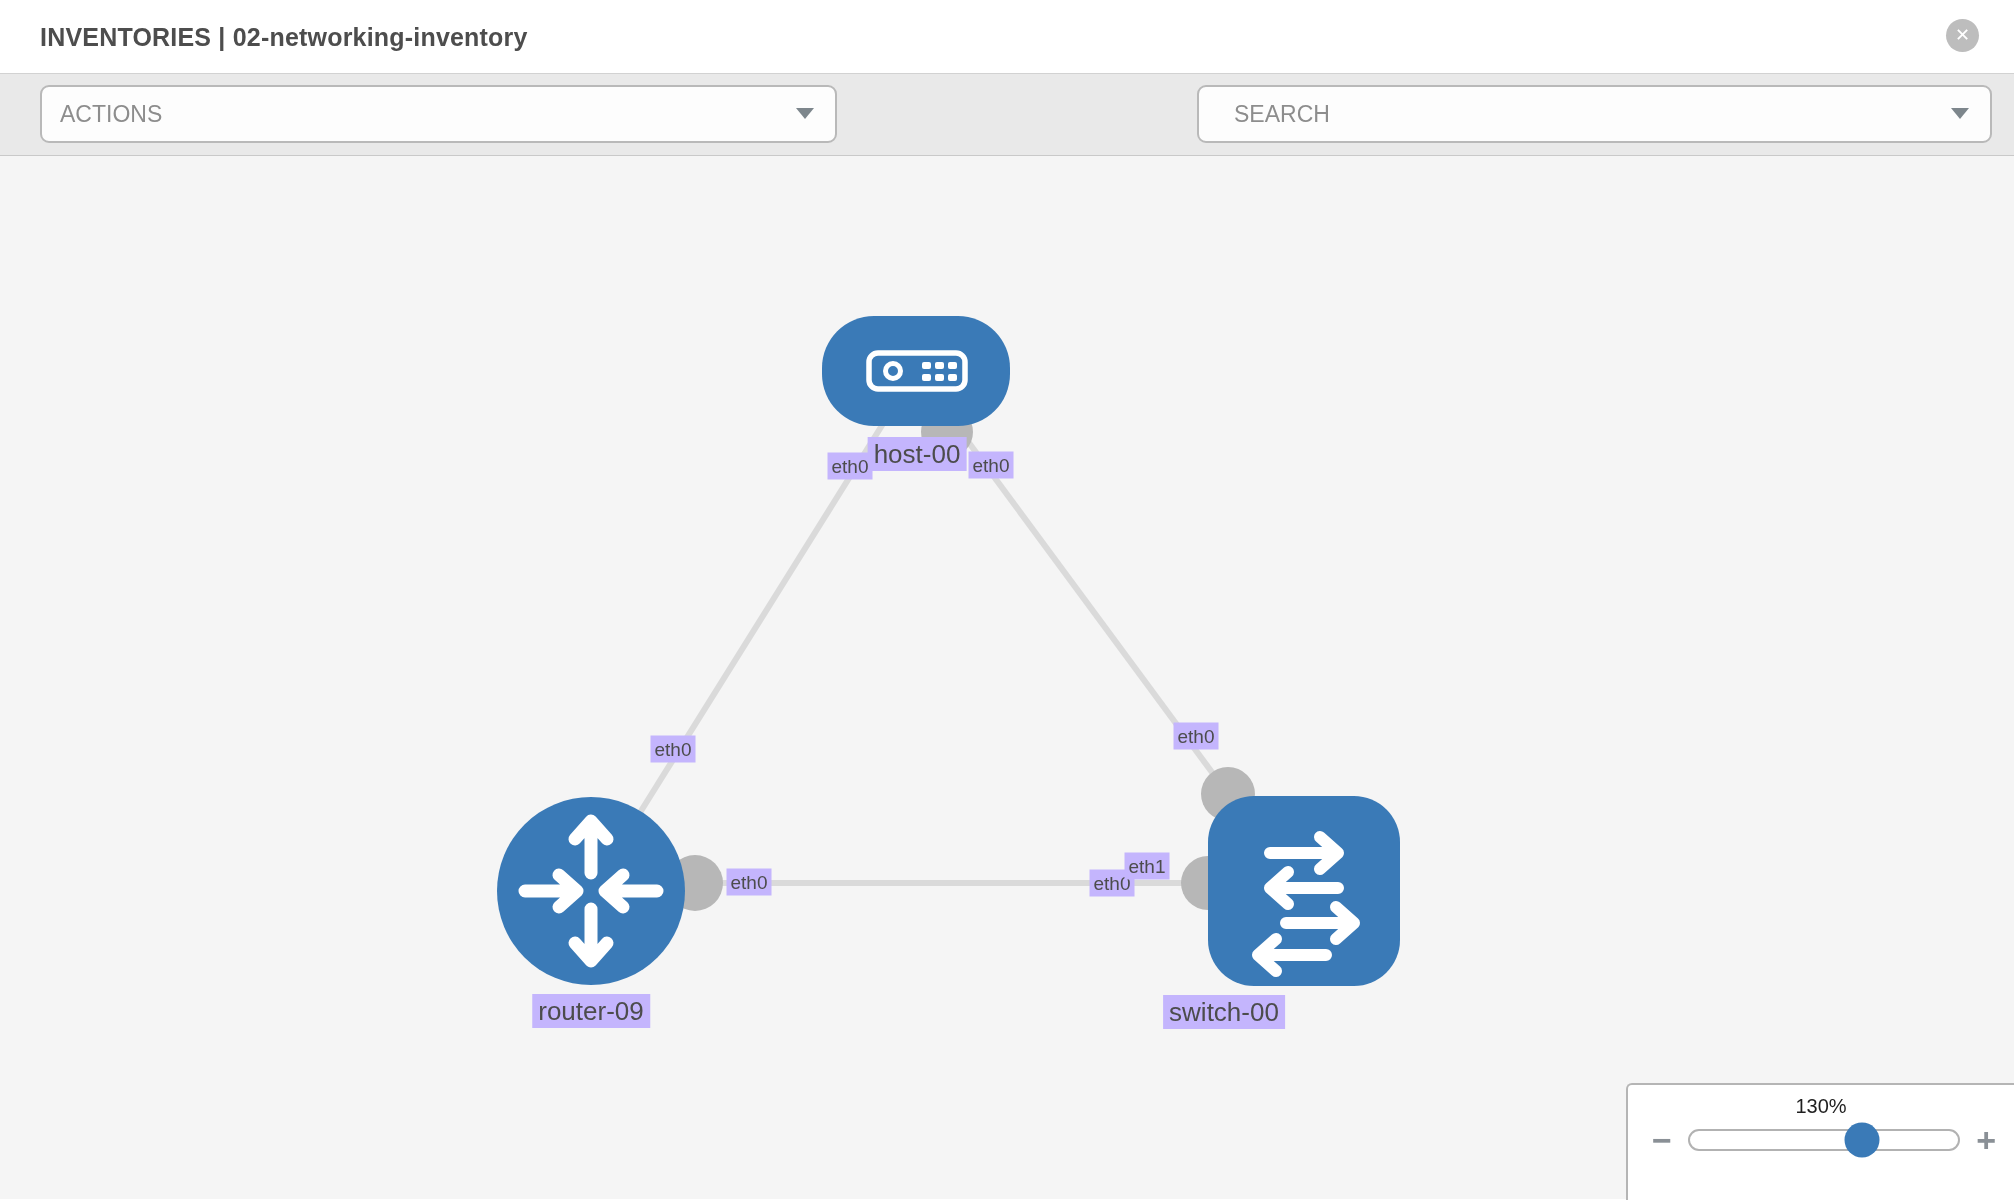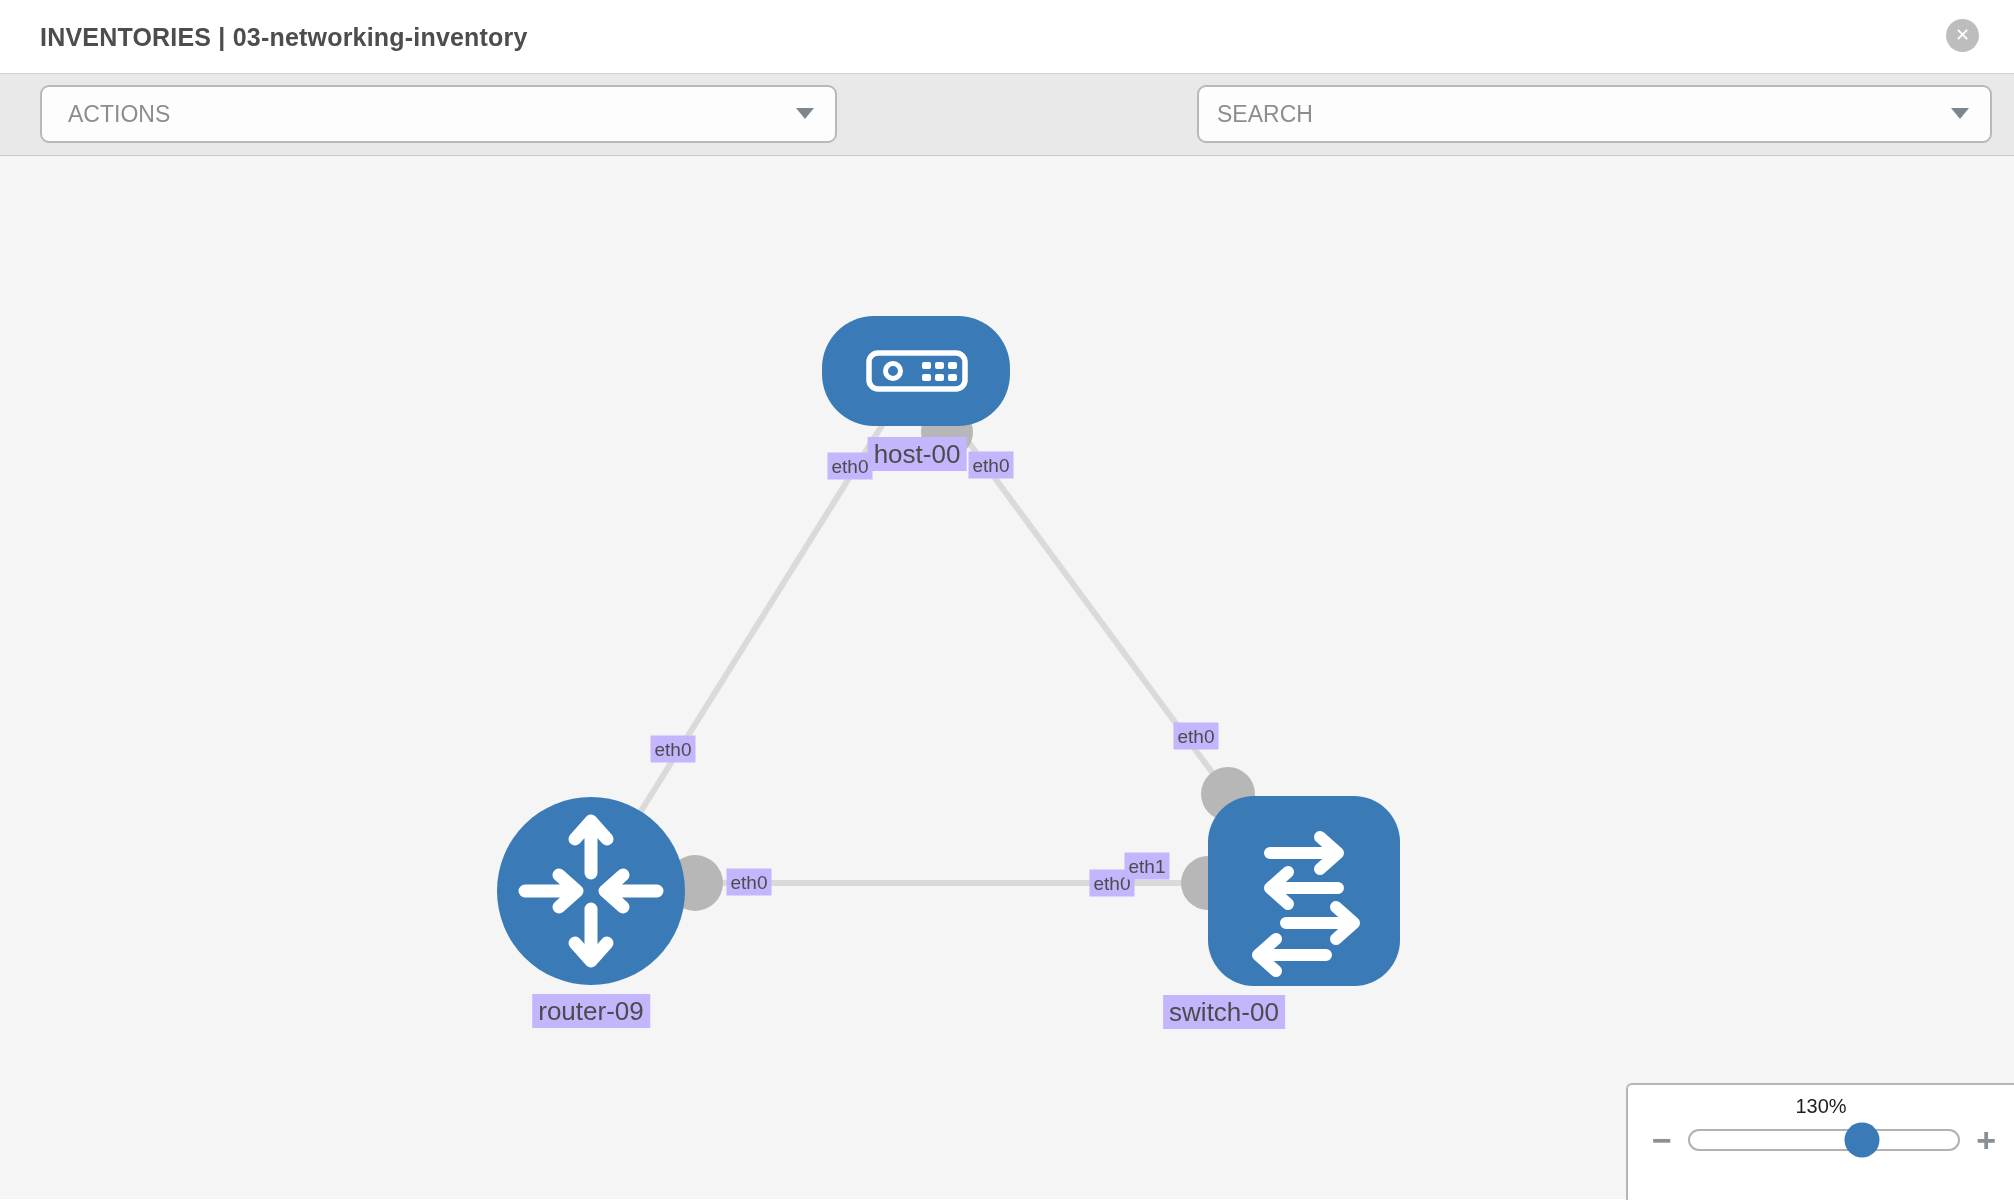"INVENTORIES | 03-networking-inventory" div.header-title { text: 03-networking-inventory -> 02-networking-inventory }
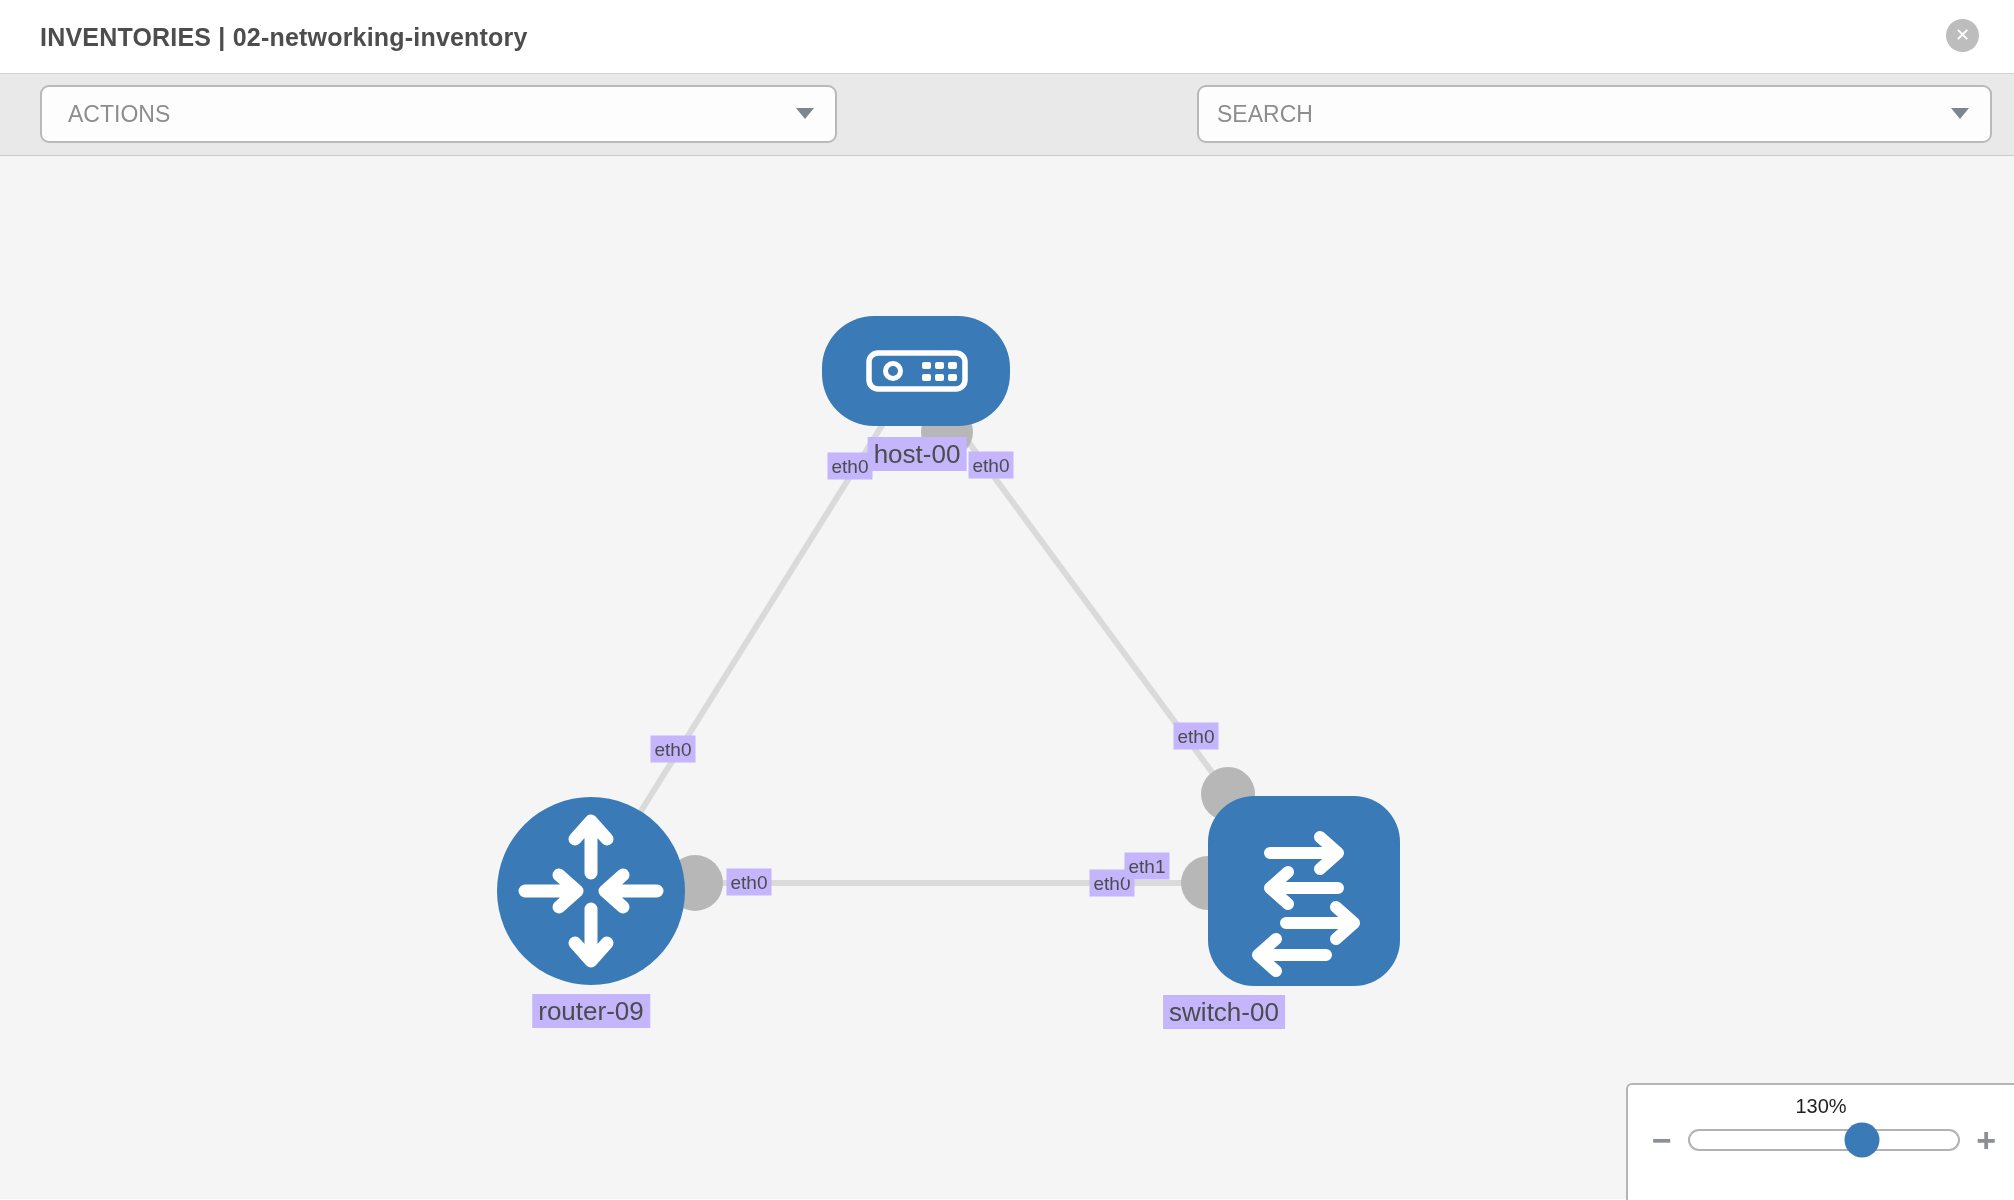"ACTIONS" .select .sel-label { padding-left: 26px -> 18px }
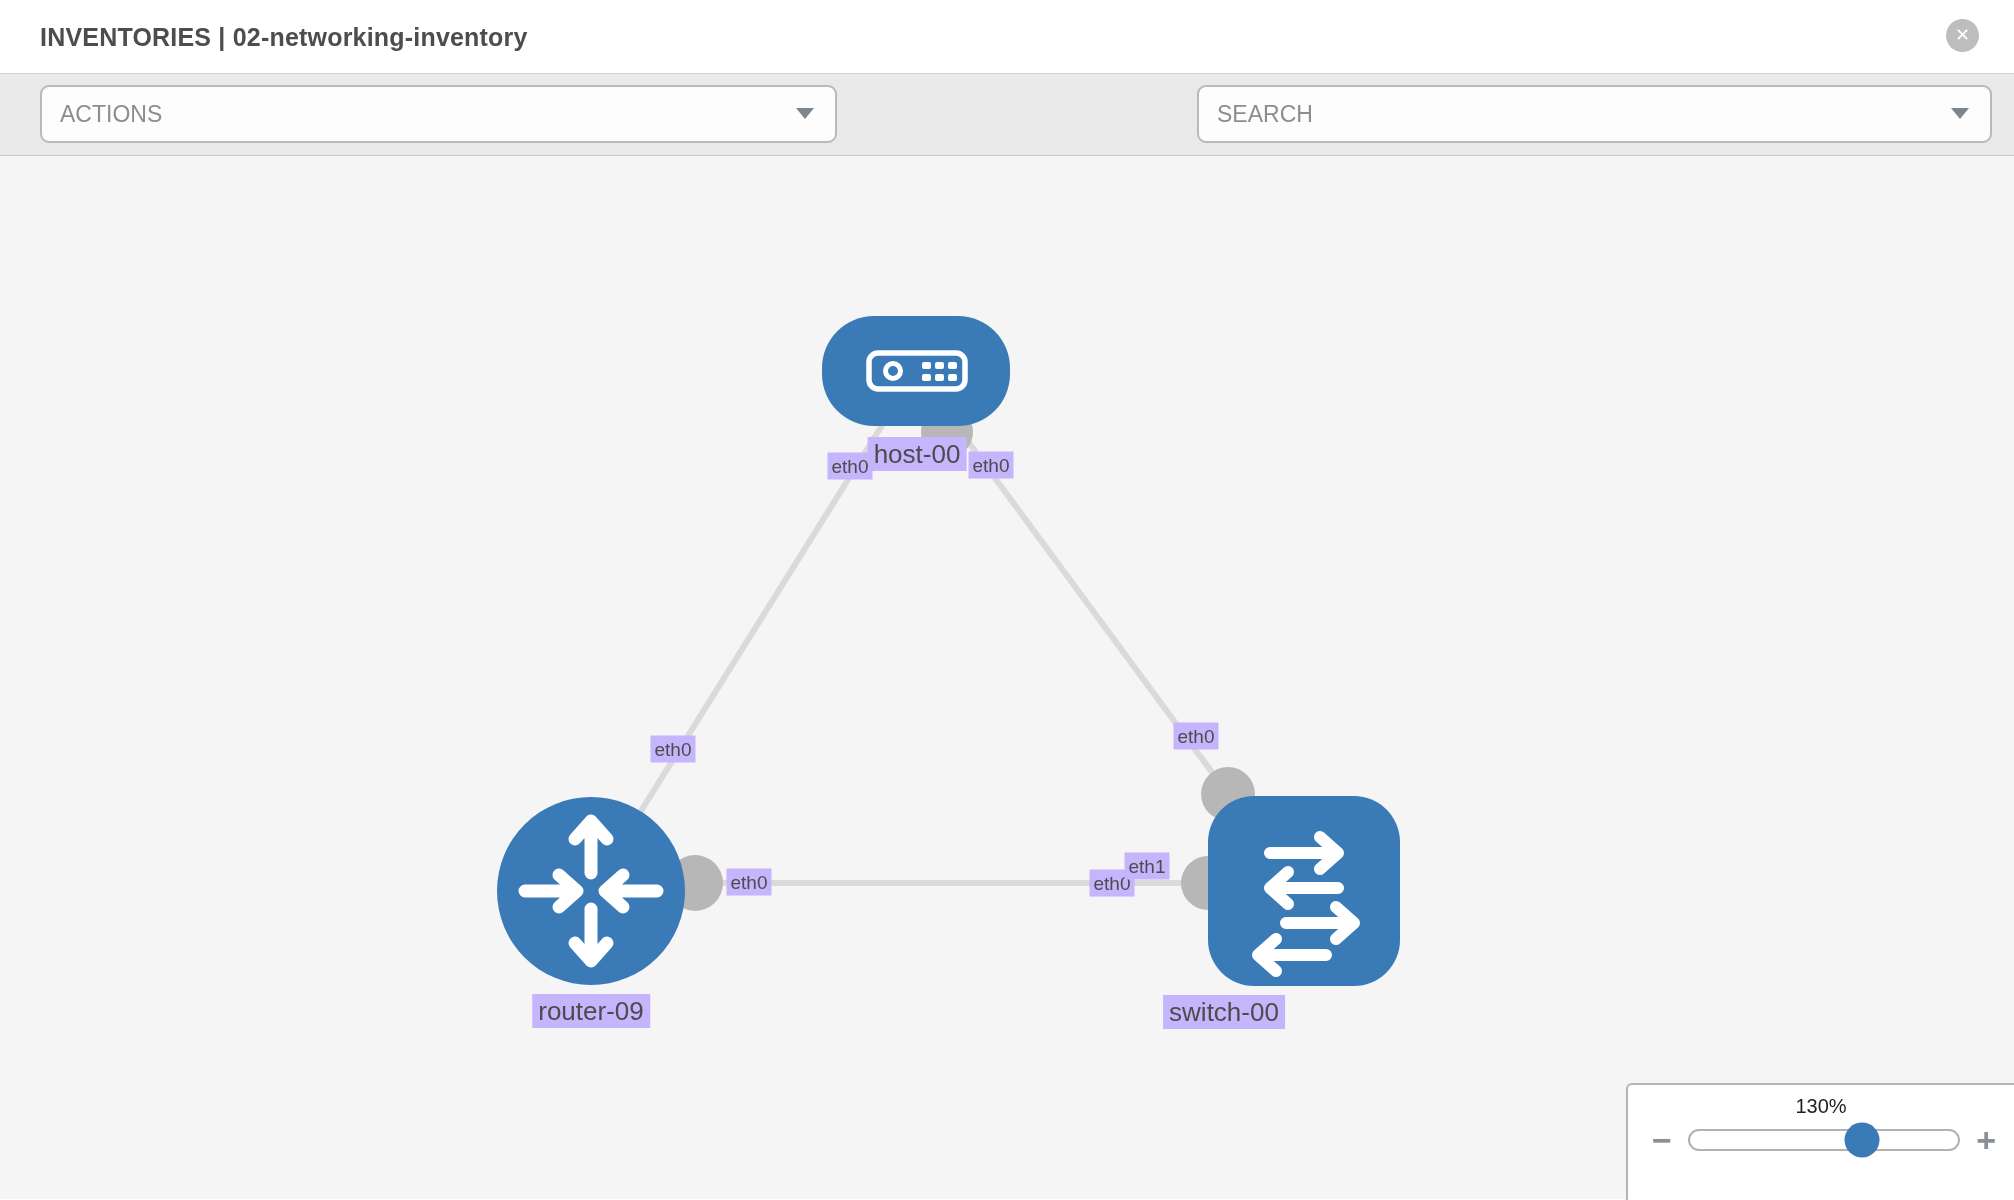"SEARCH" .search-input { padding-left: 18px -> 35px }
